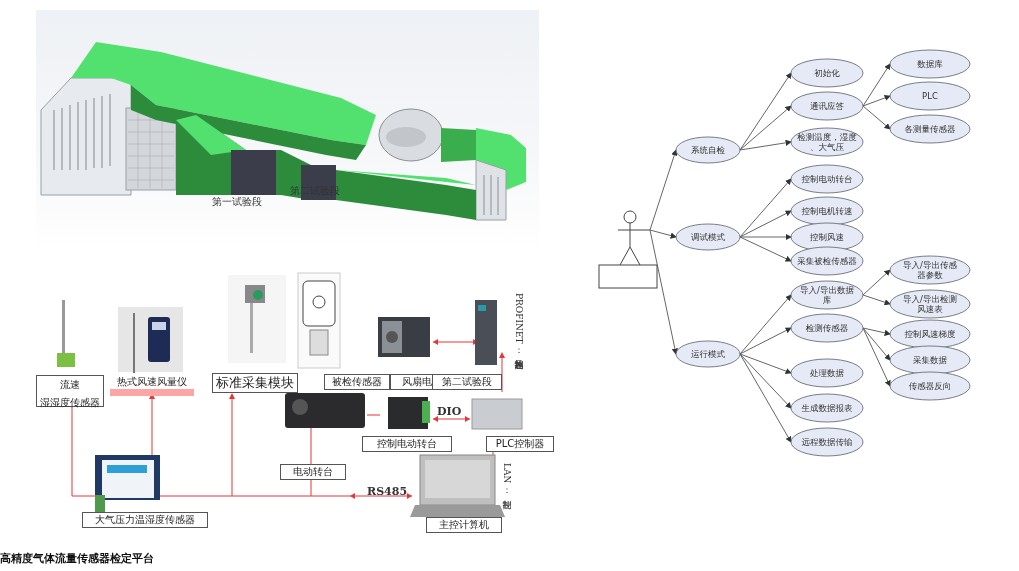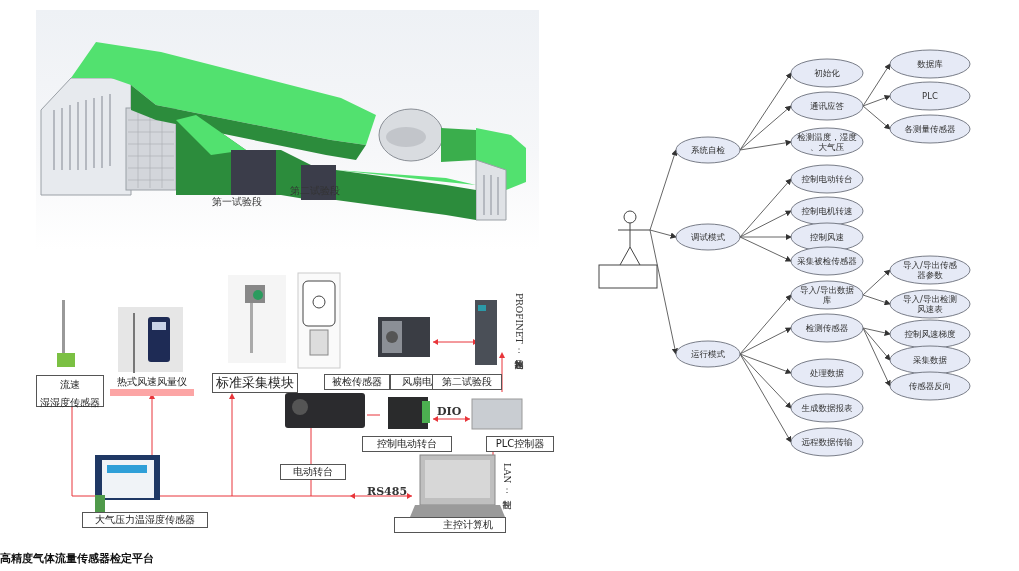"主控计算机" div.hw-label { left: 394px -> 426px; padding-left: 36px -> none }
